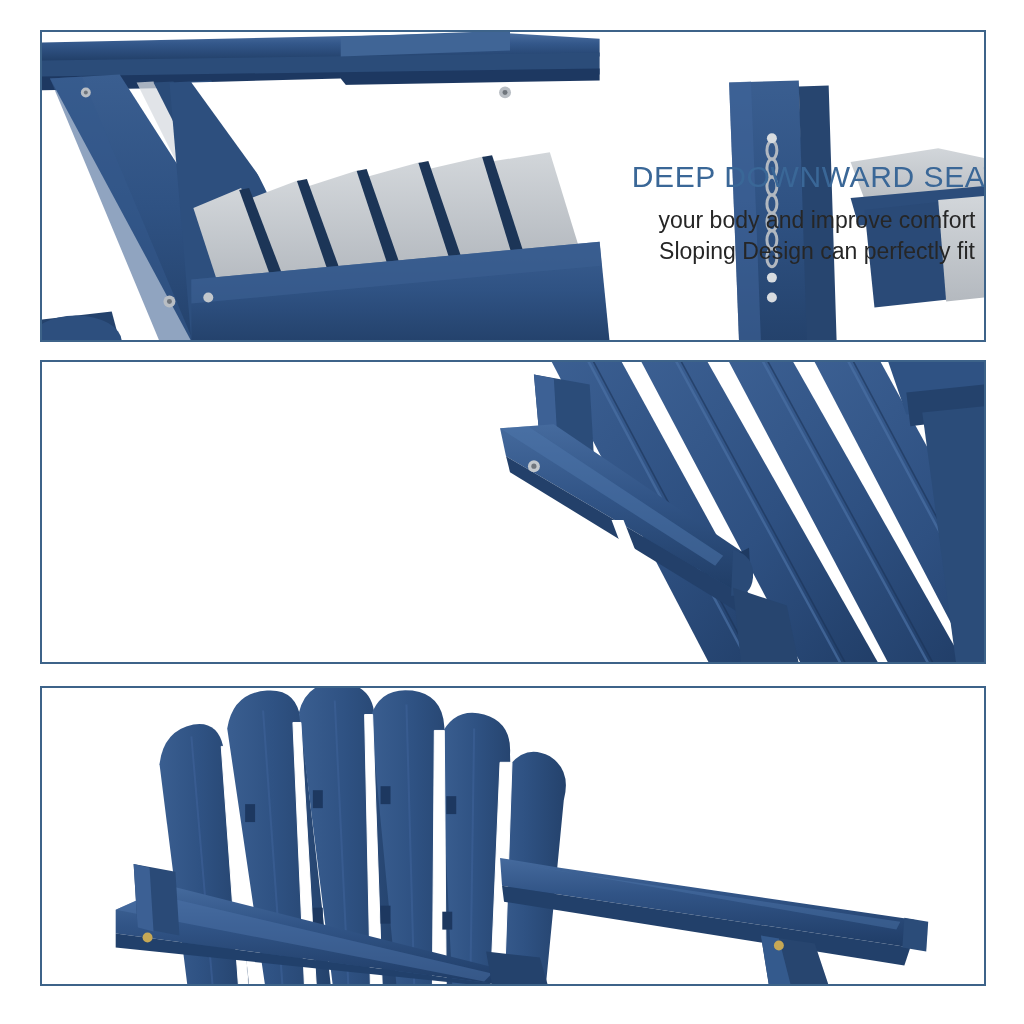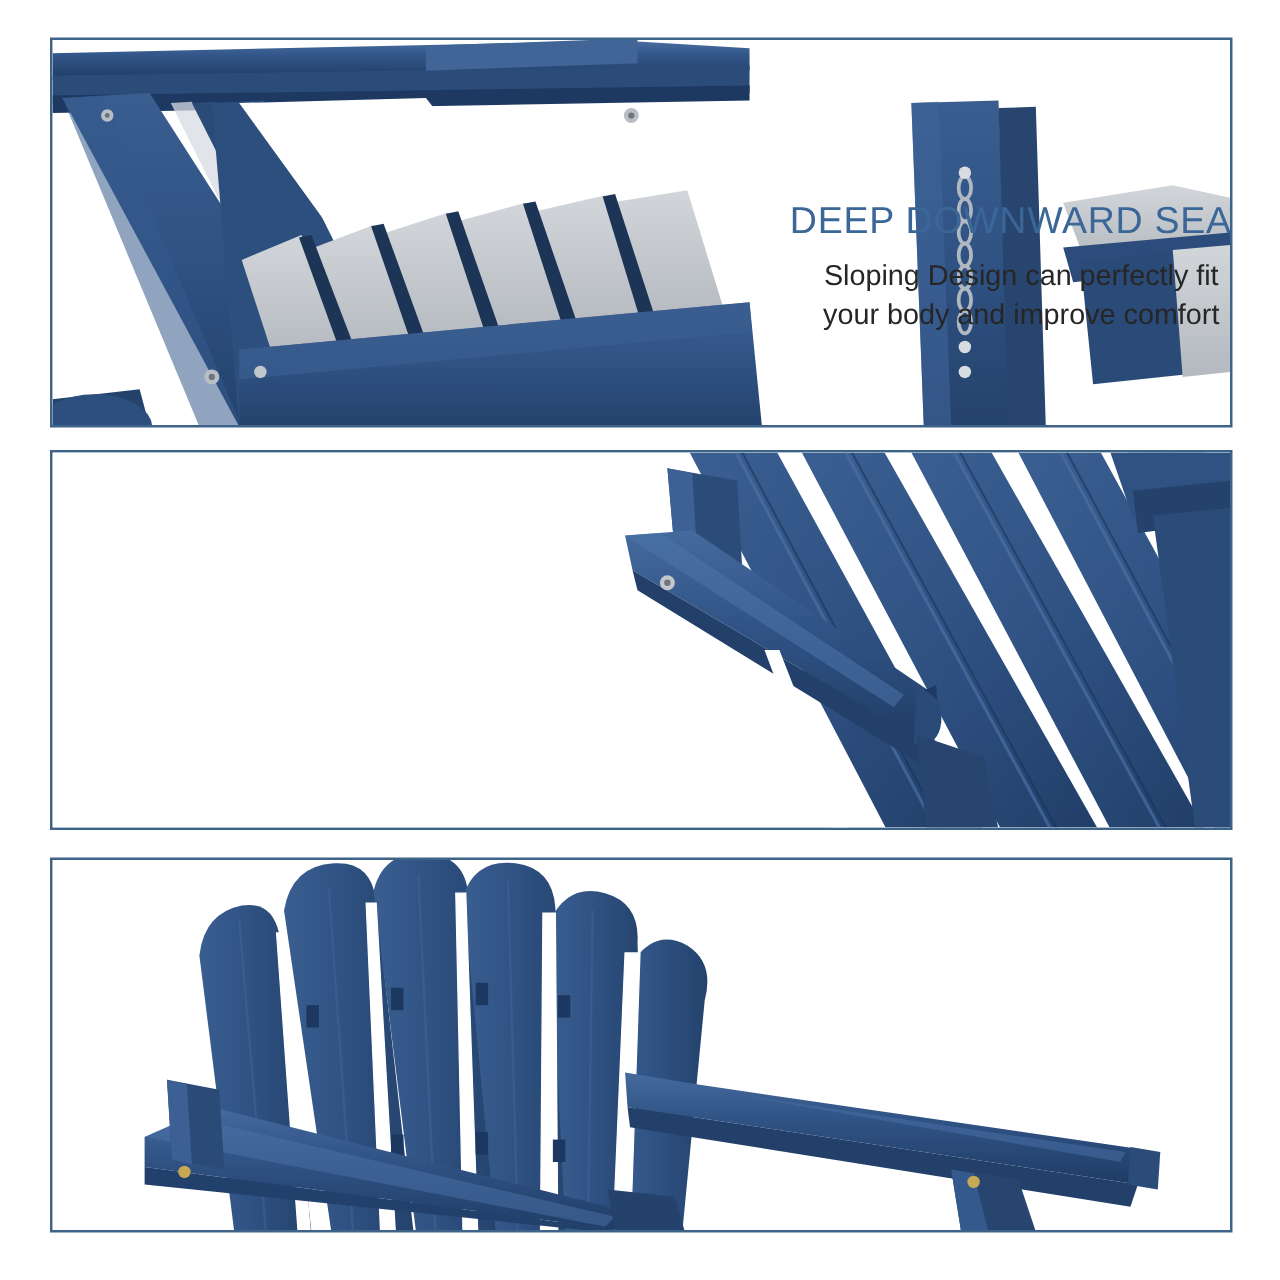"Sloping Design can perfectly fit" div.body-line { order: before "your body and improve comfort" -> after "your body and improve comfort" }
